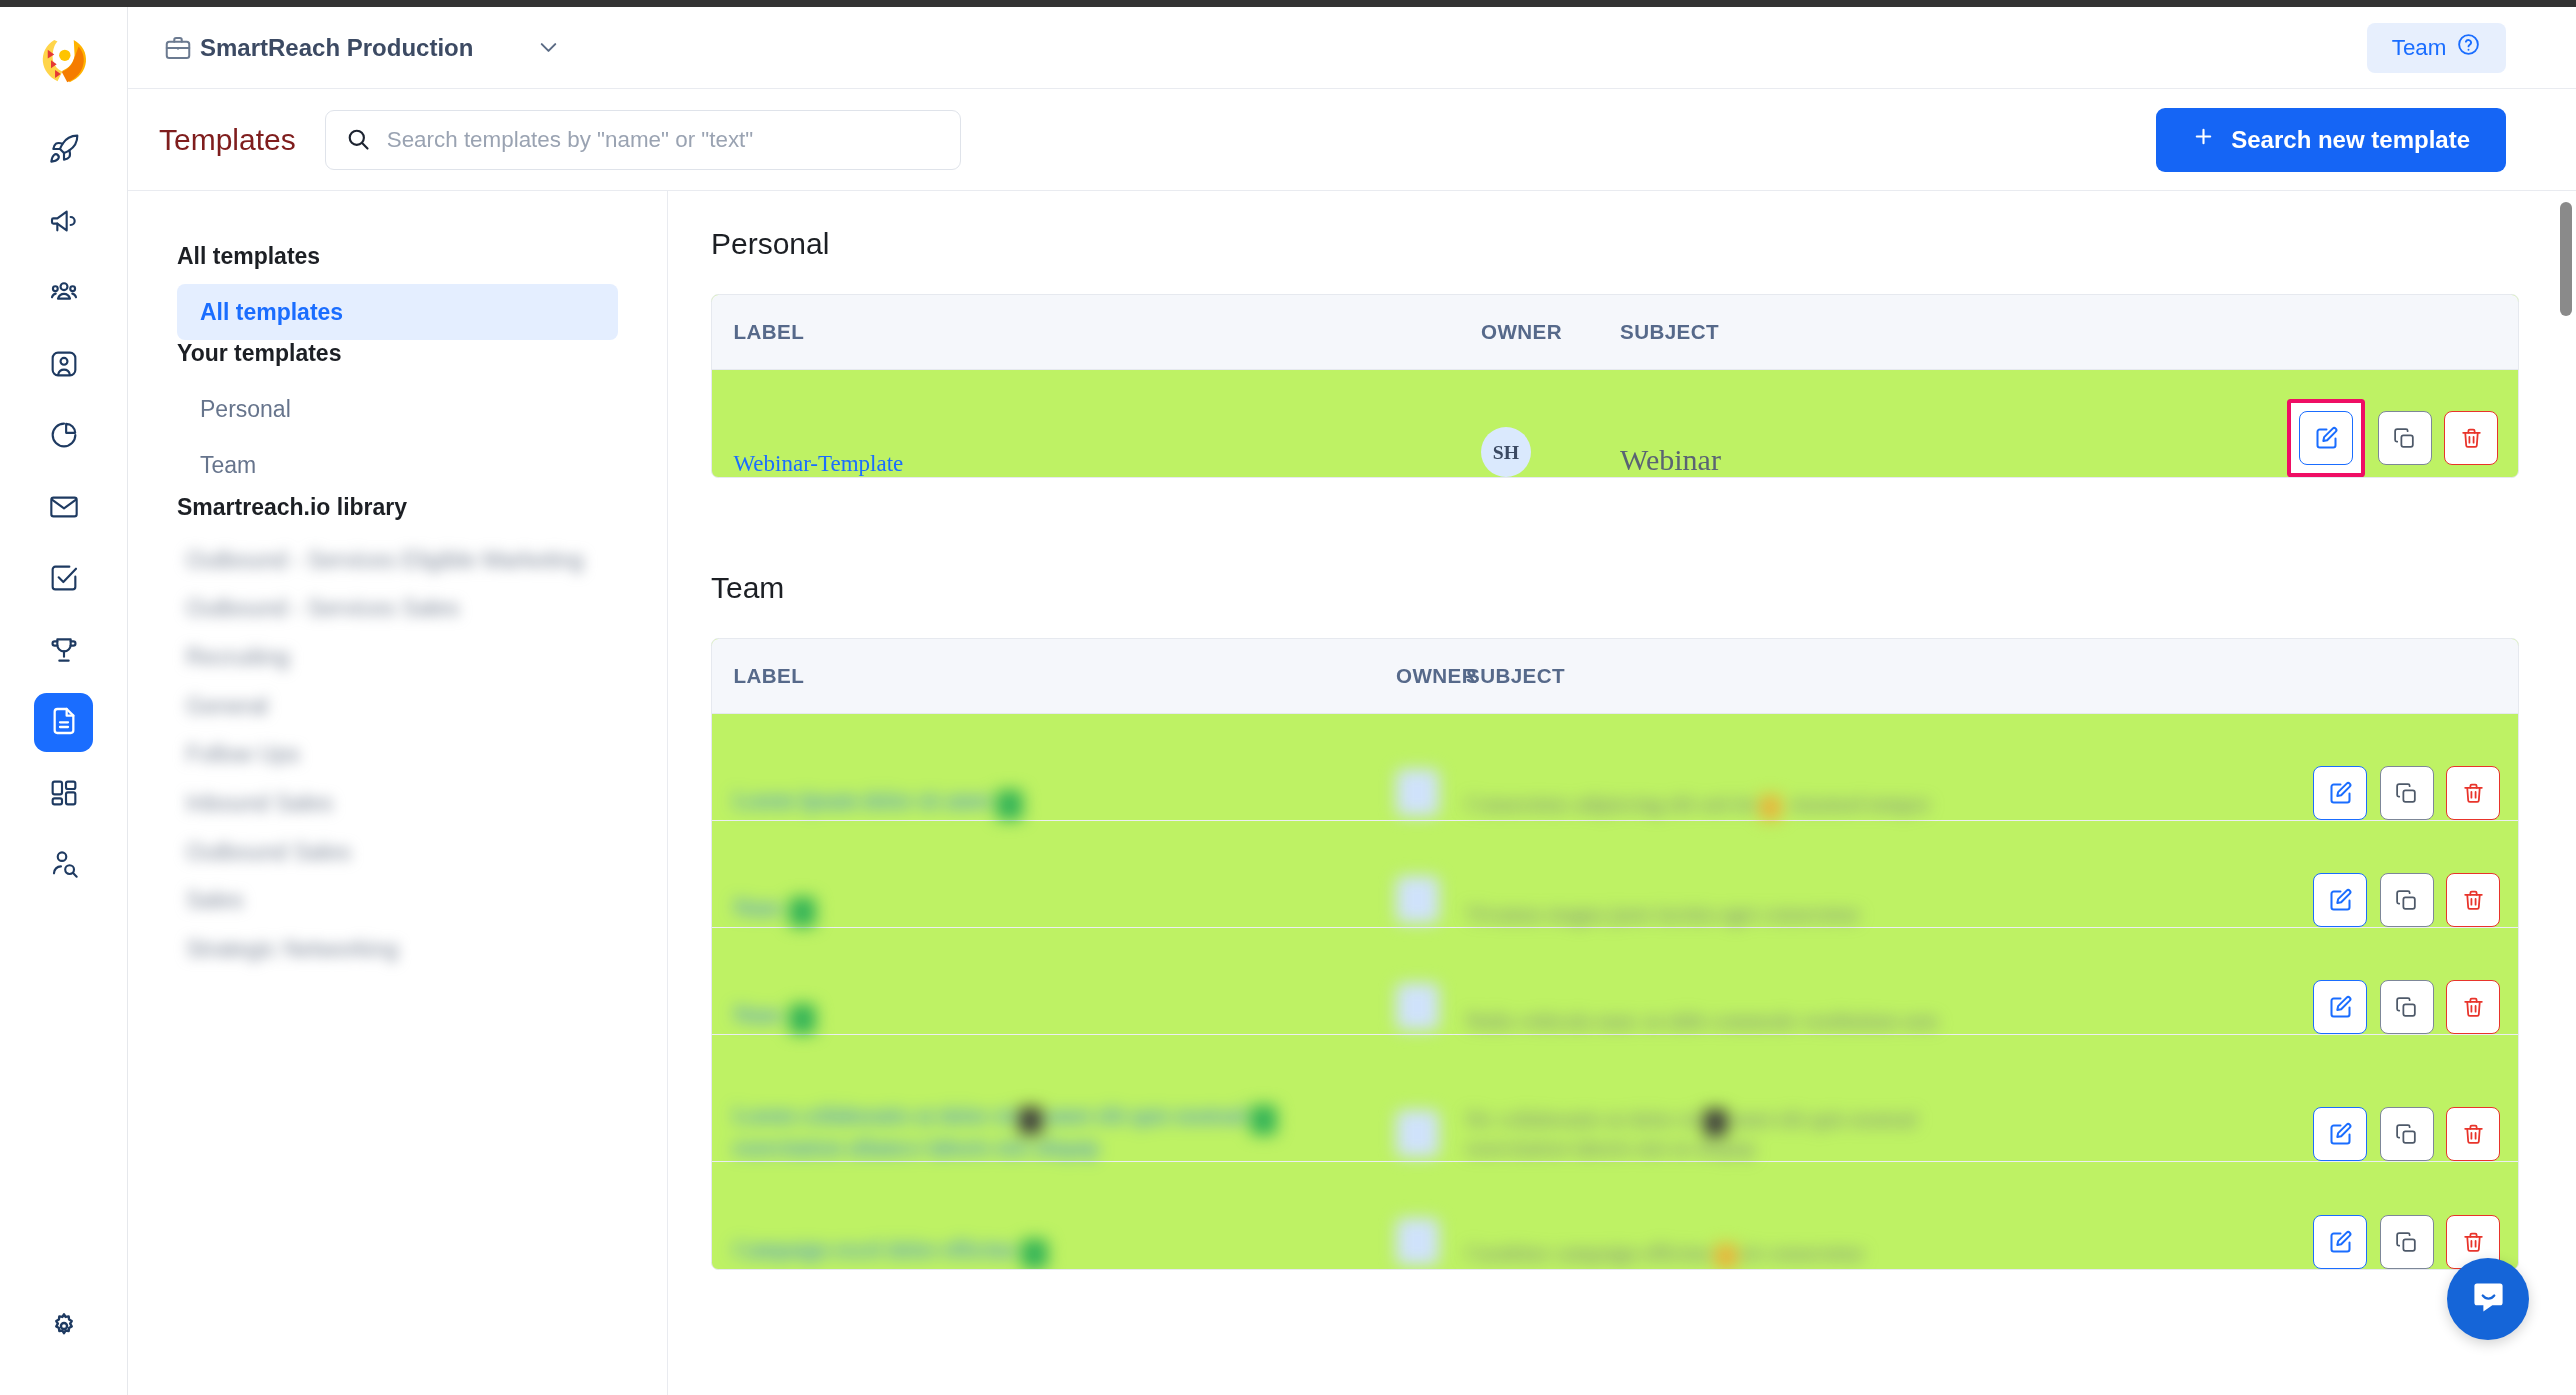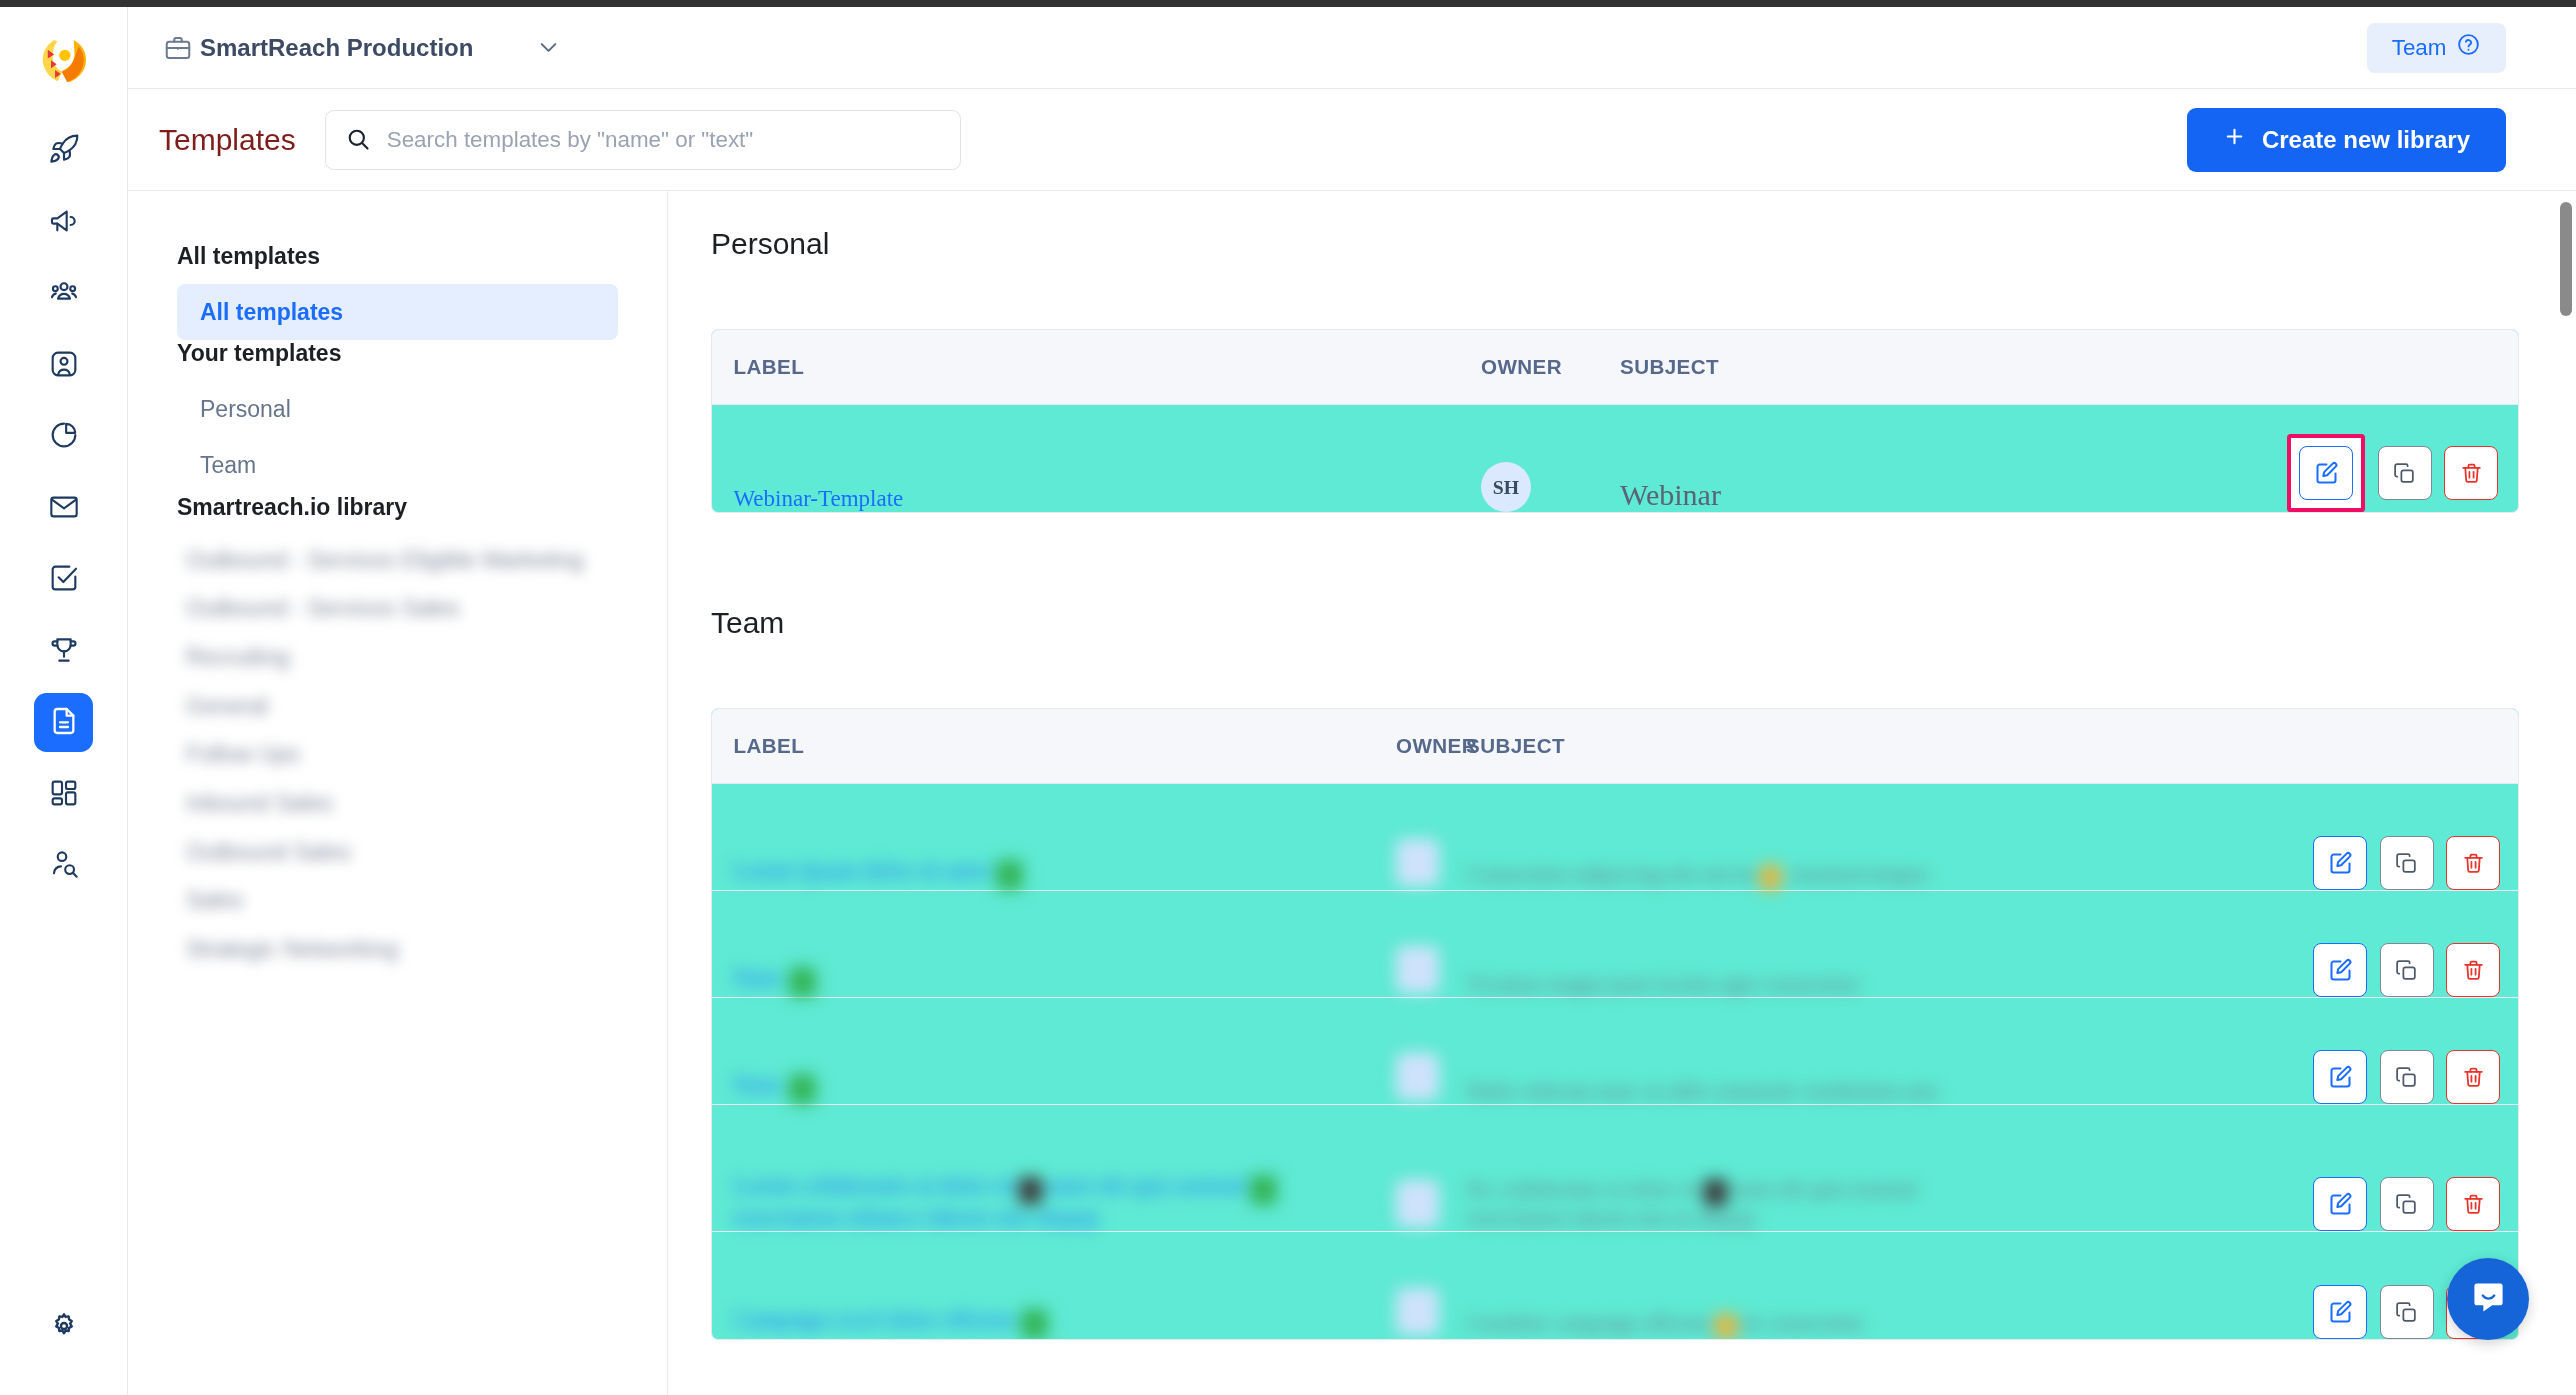"Create new library" span { text: Create new library -> Search new template }
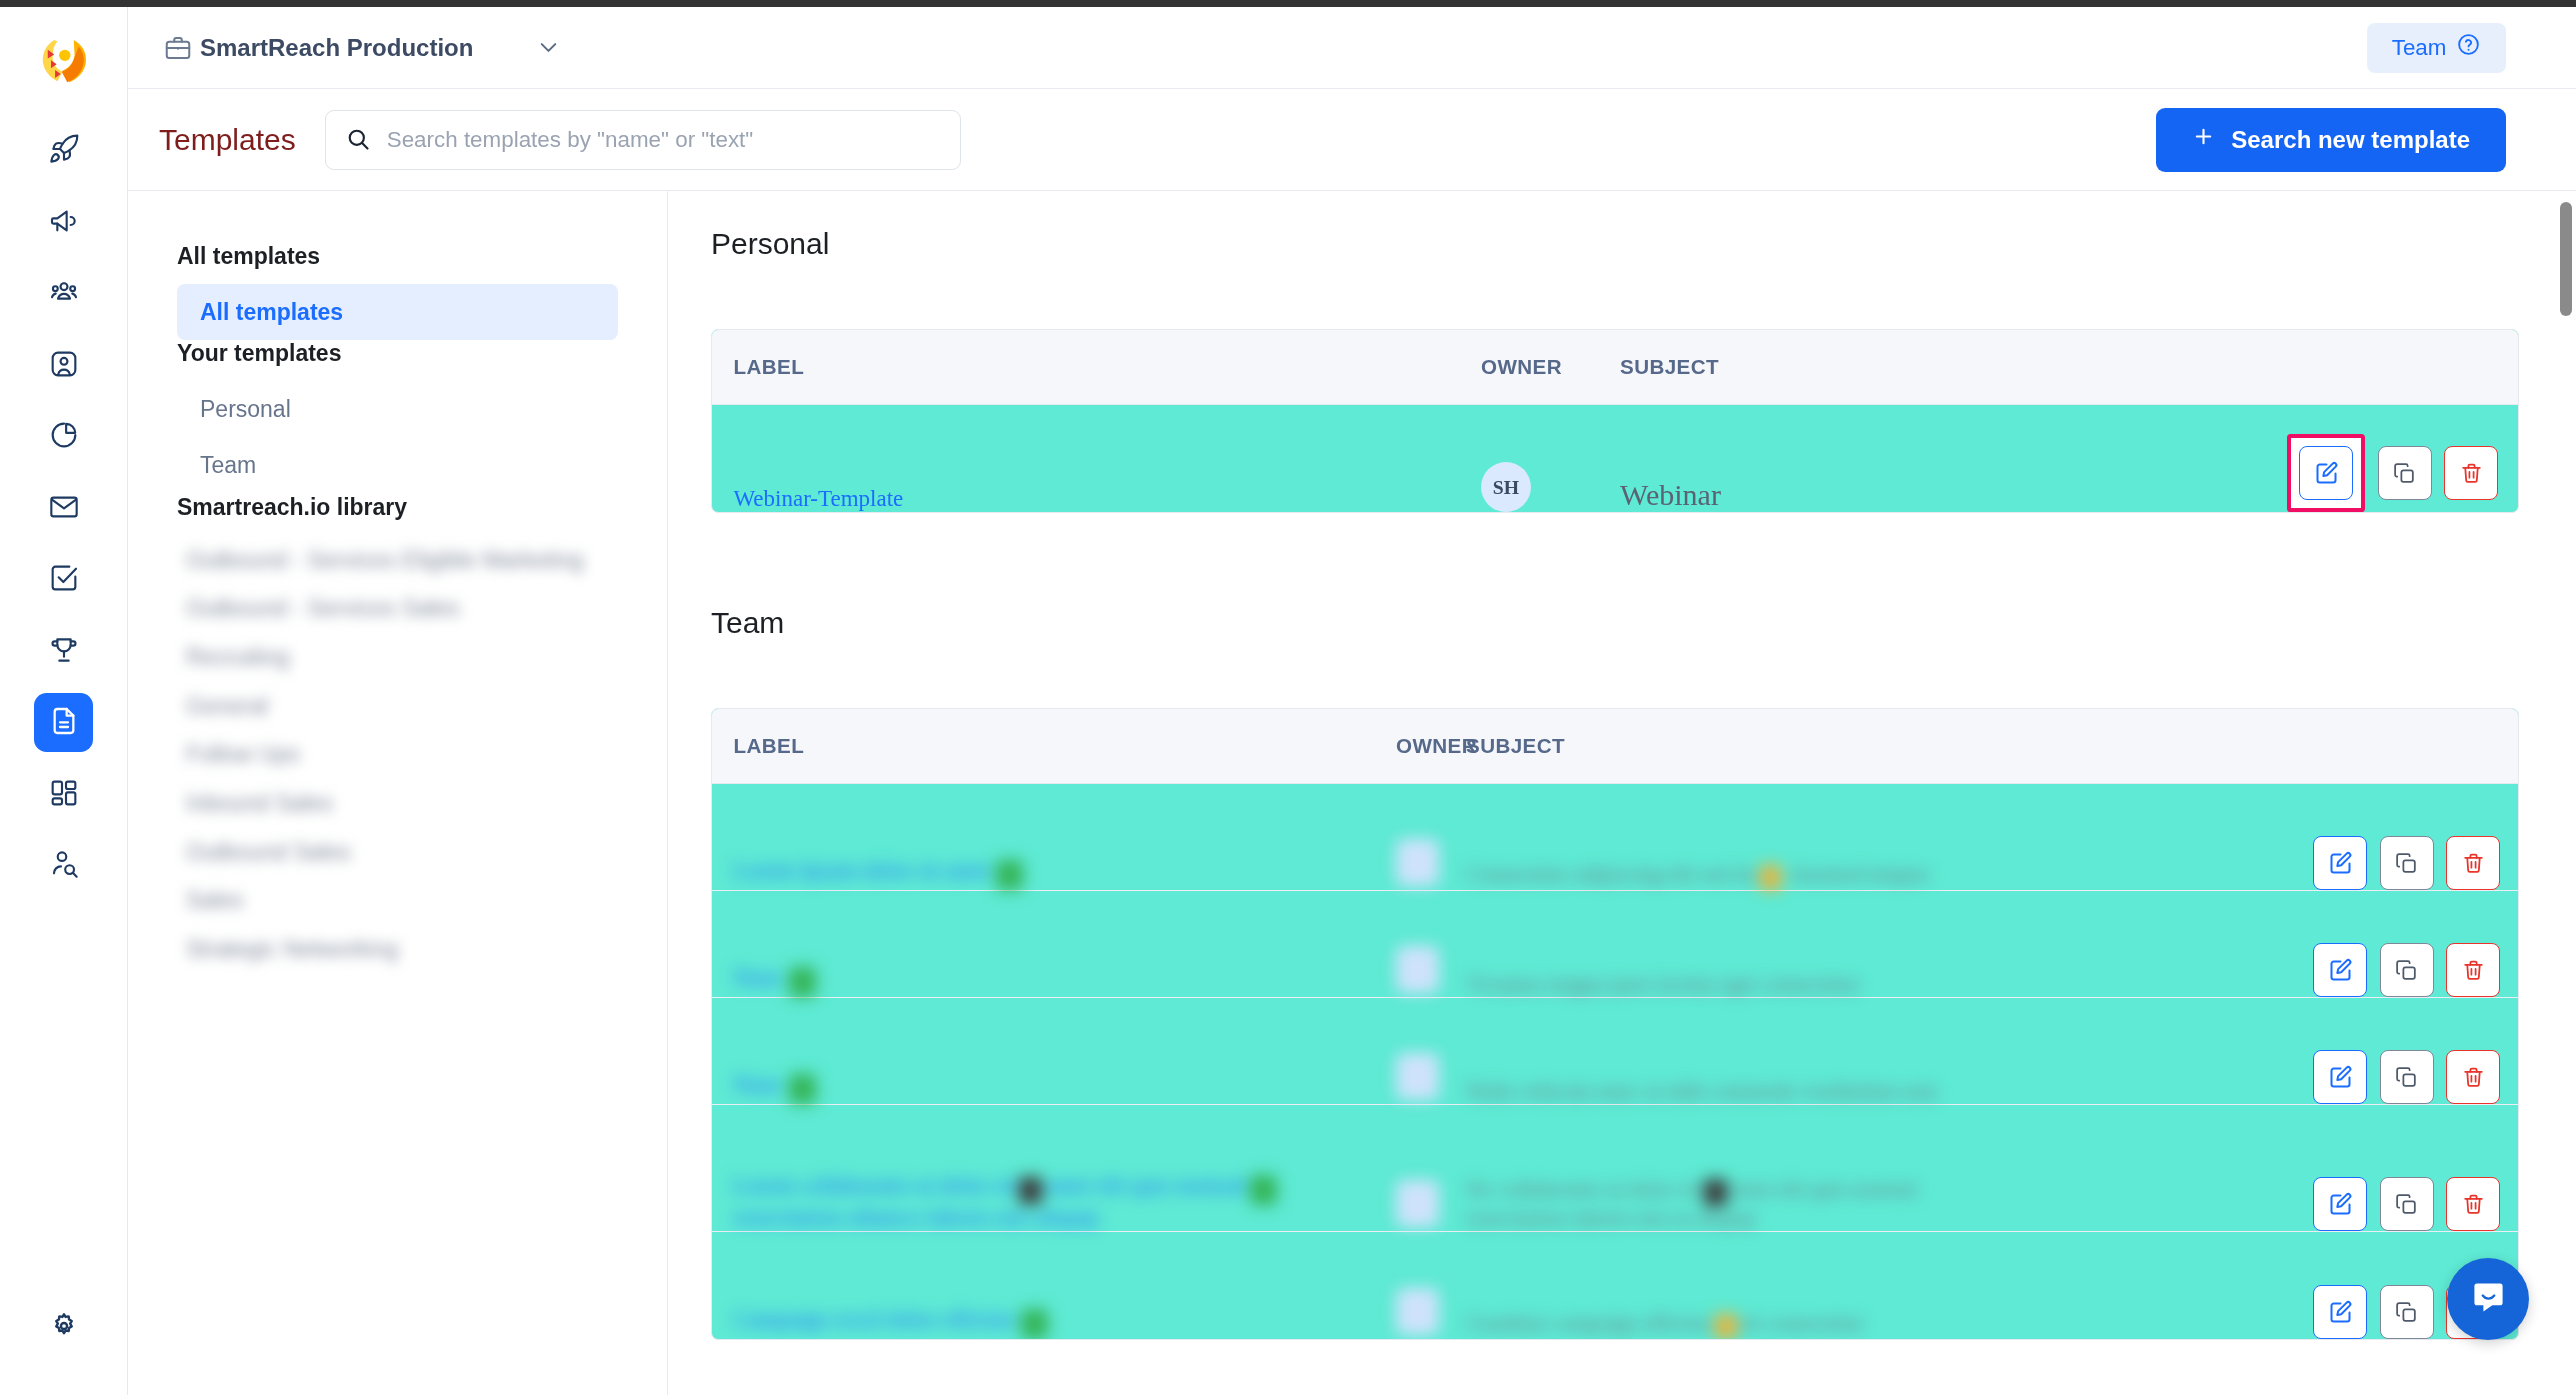"LABEL" .card { background: #5eead4 -> #bef264; margin: 68px 57px 0 43px -> 33px 57px 0 43px }
